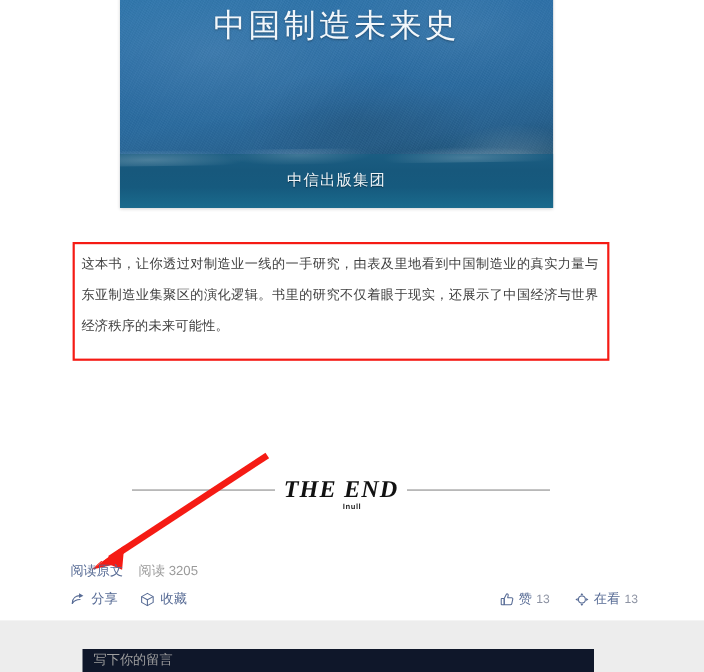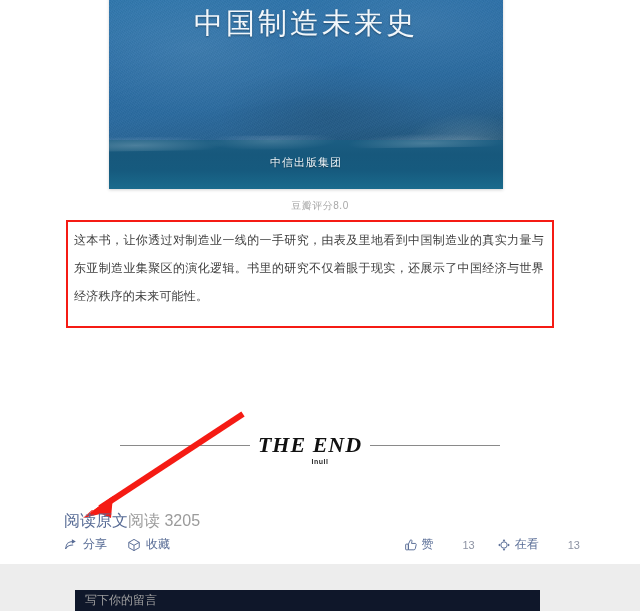"中信出版集团" .cover-publisher { font-size: 11px -> 14px }
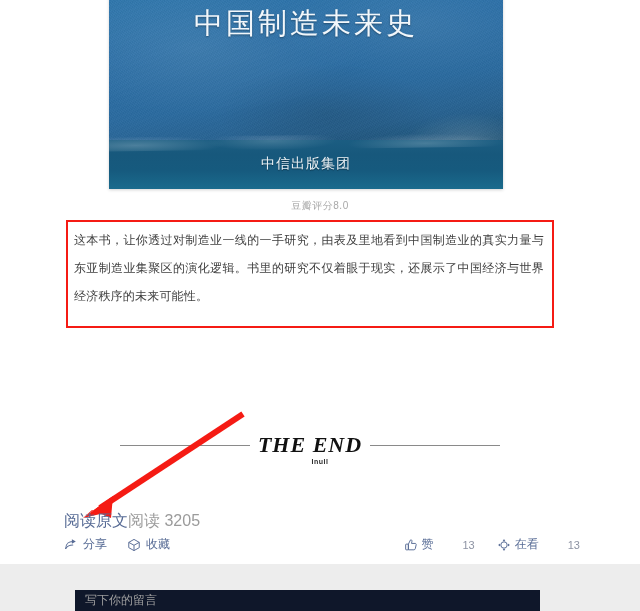"豆瓣评分8.0" div.rating { html: <div>豆瓣评分8.0</div> -> none }
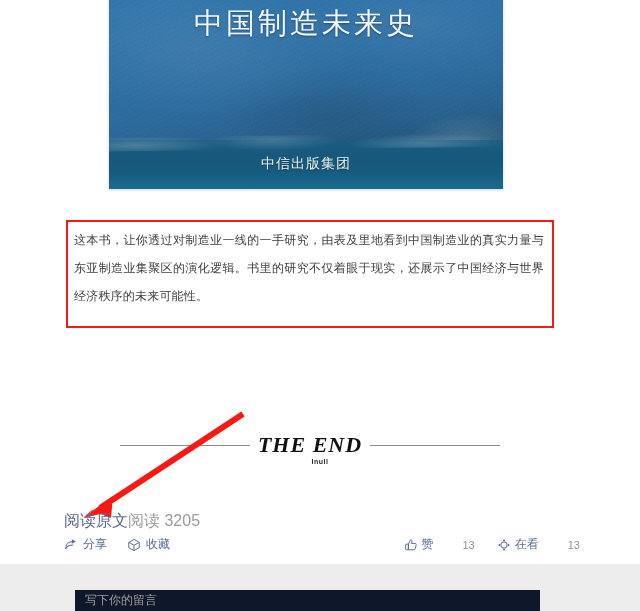"阅读原文" .read-row { font-size: 16px -> 12px; gap: none -> 14px }
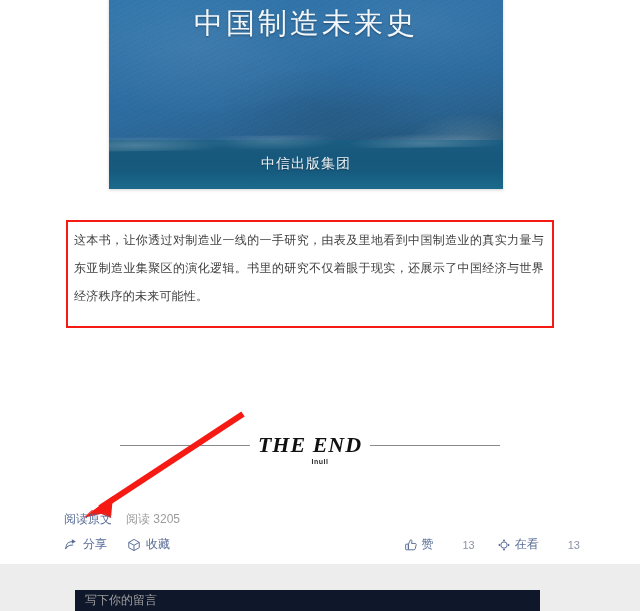"13" .count-item .num { margin-left: 25px -> none }
